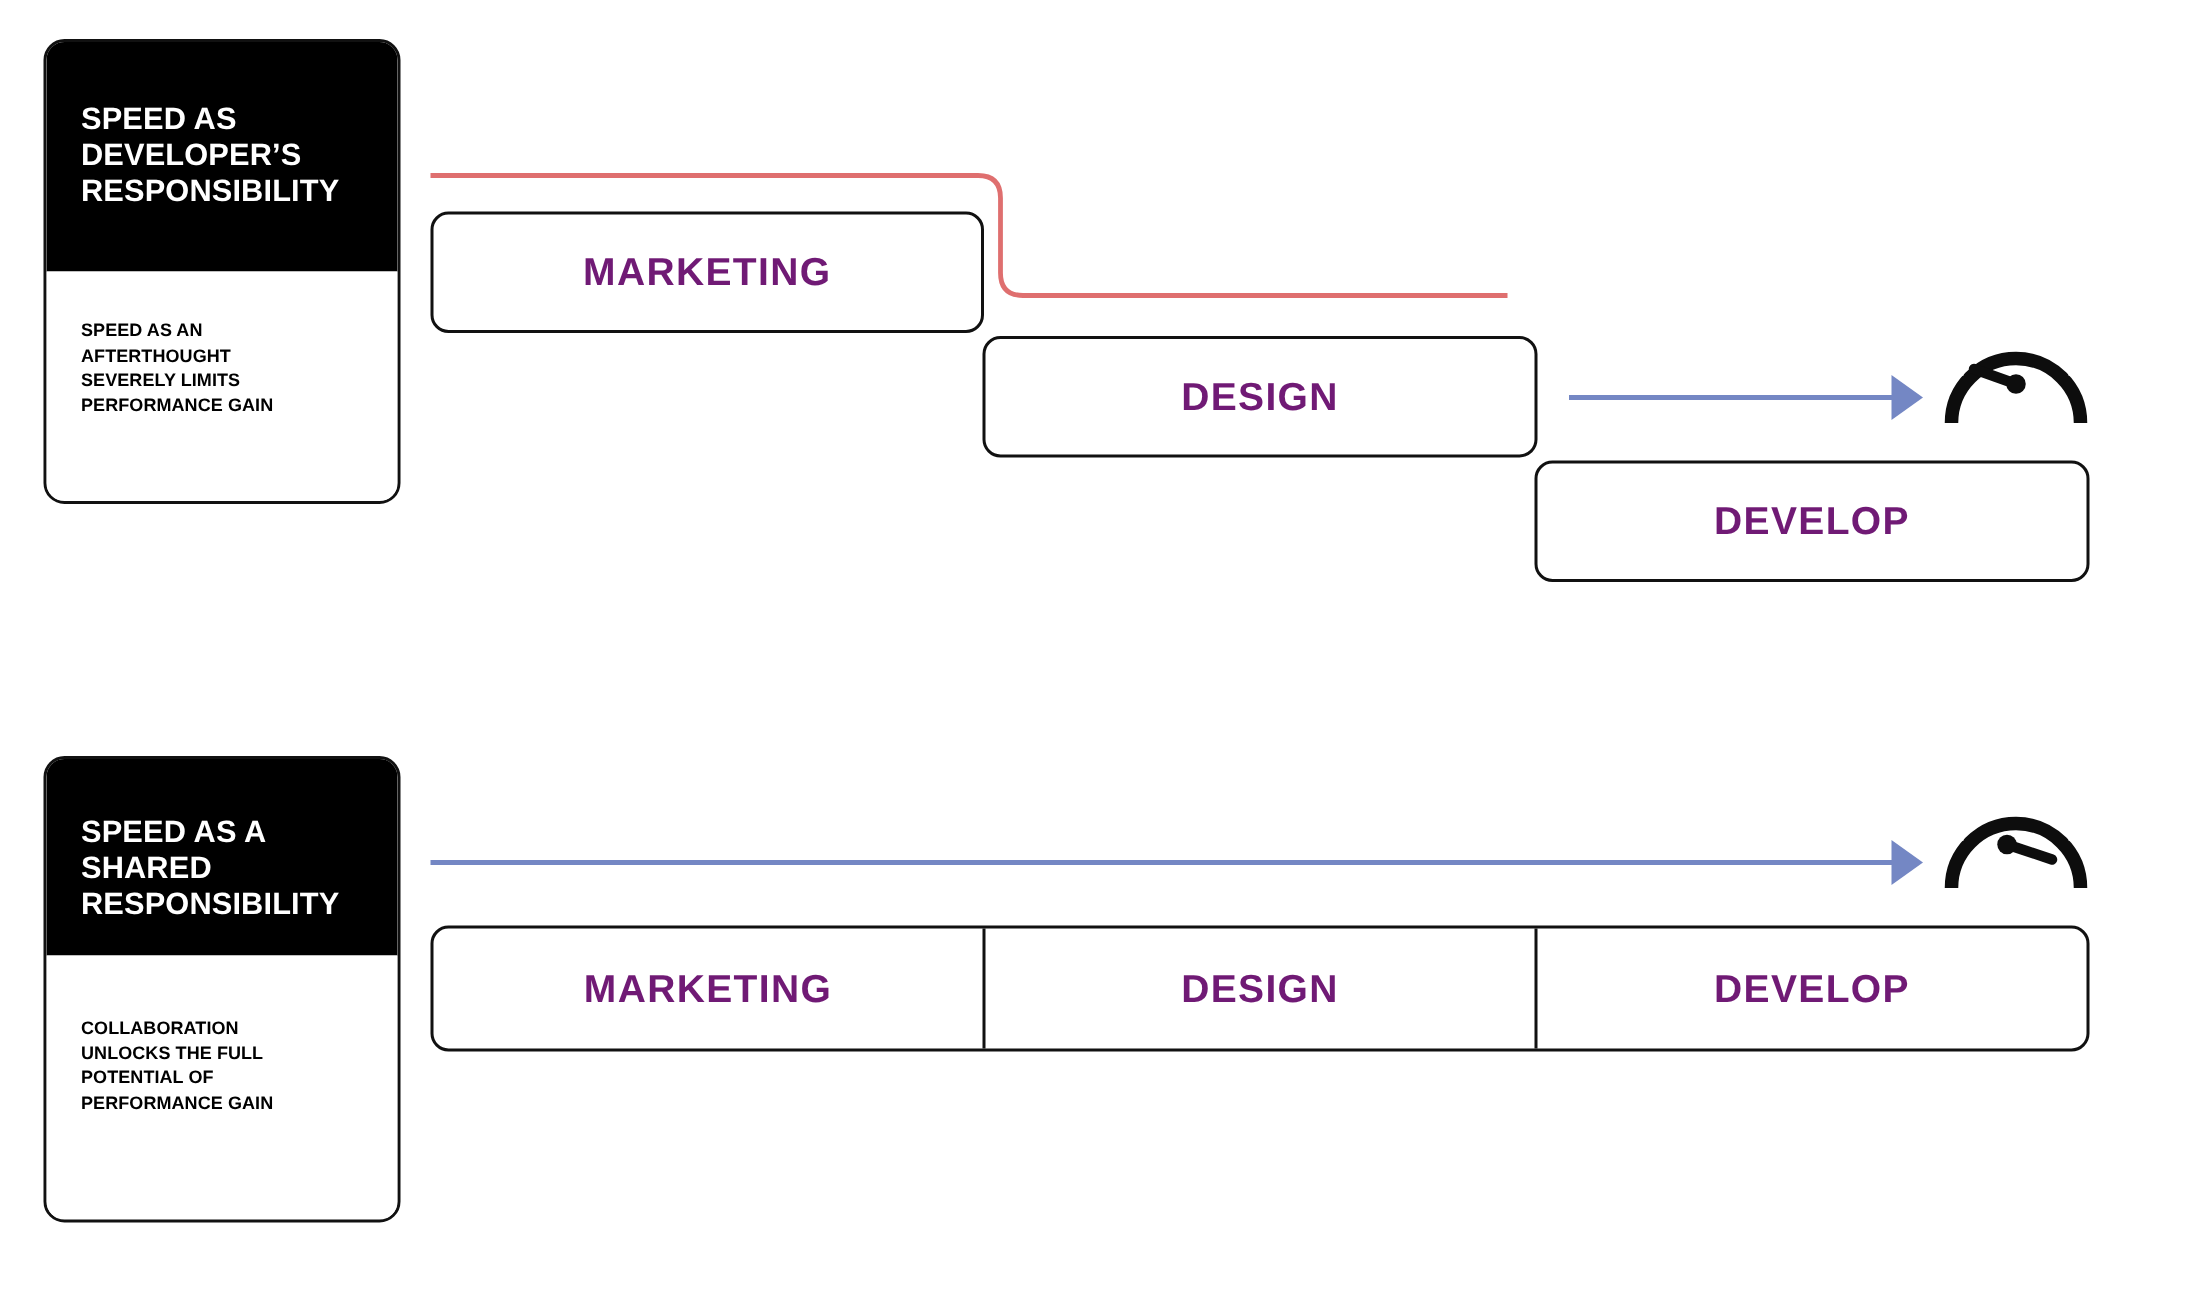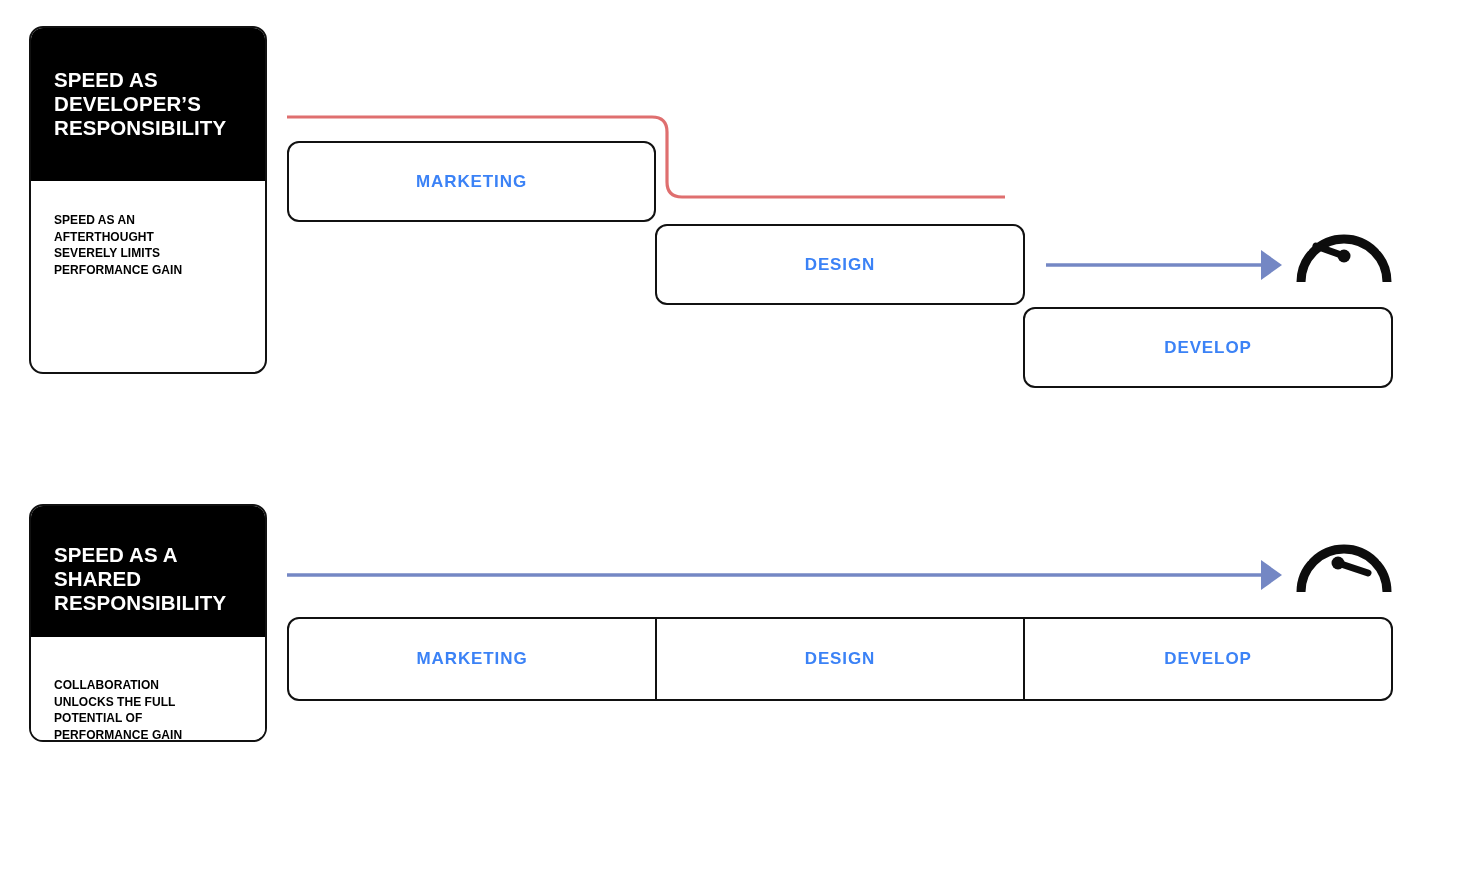"SPEED AS" #card-top { height: 348px -> 310px }
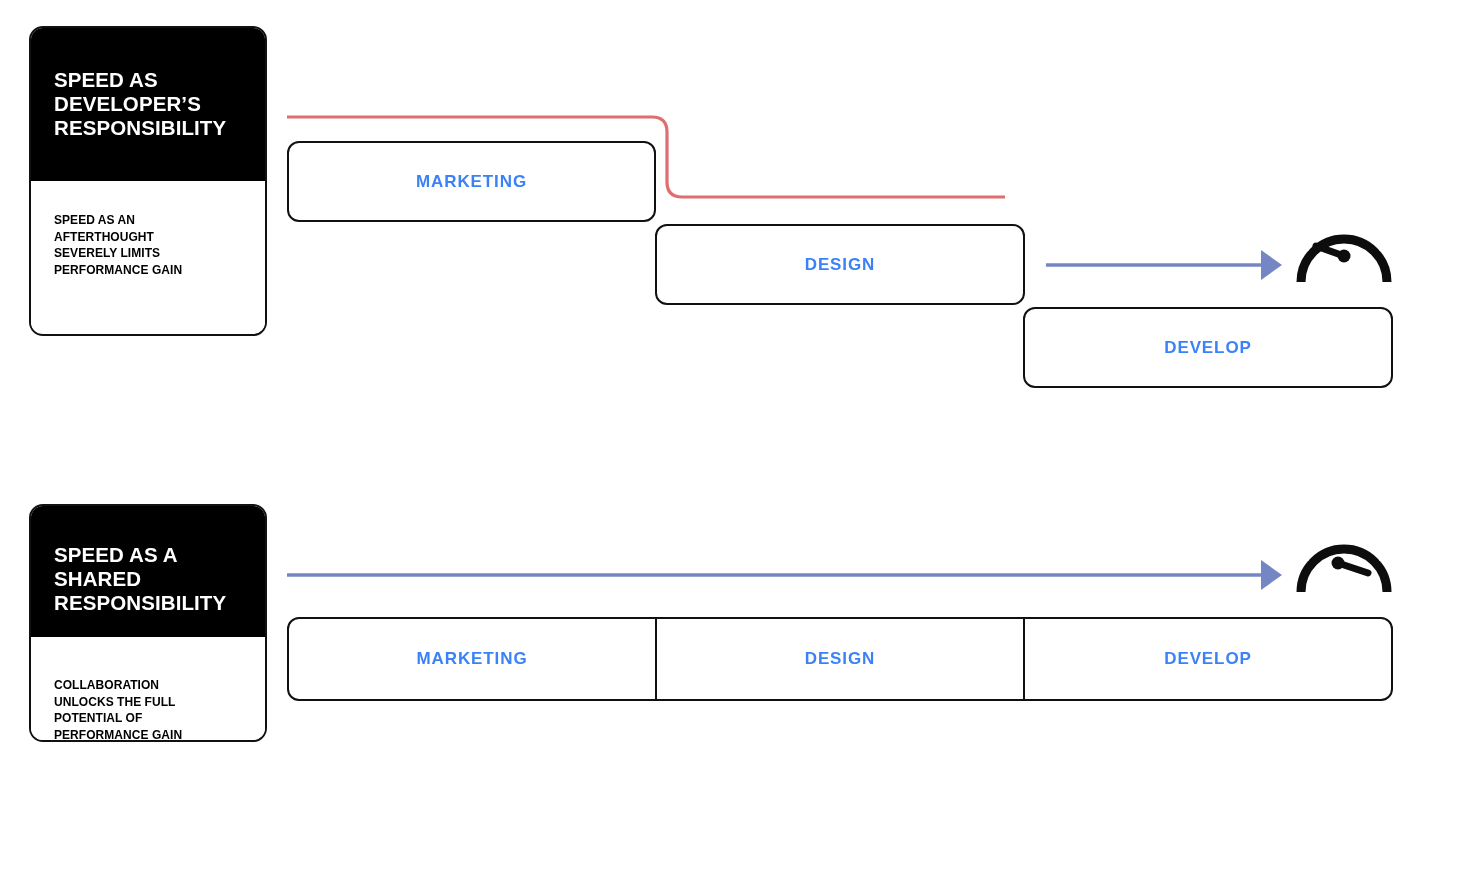"MARKETING" .stage-label { color: #3b82f6 -> #701a75; font-size: 17px -> 26px }
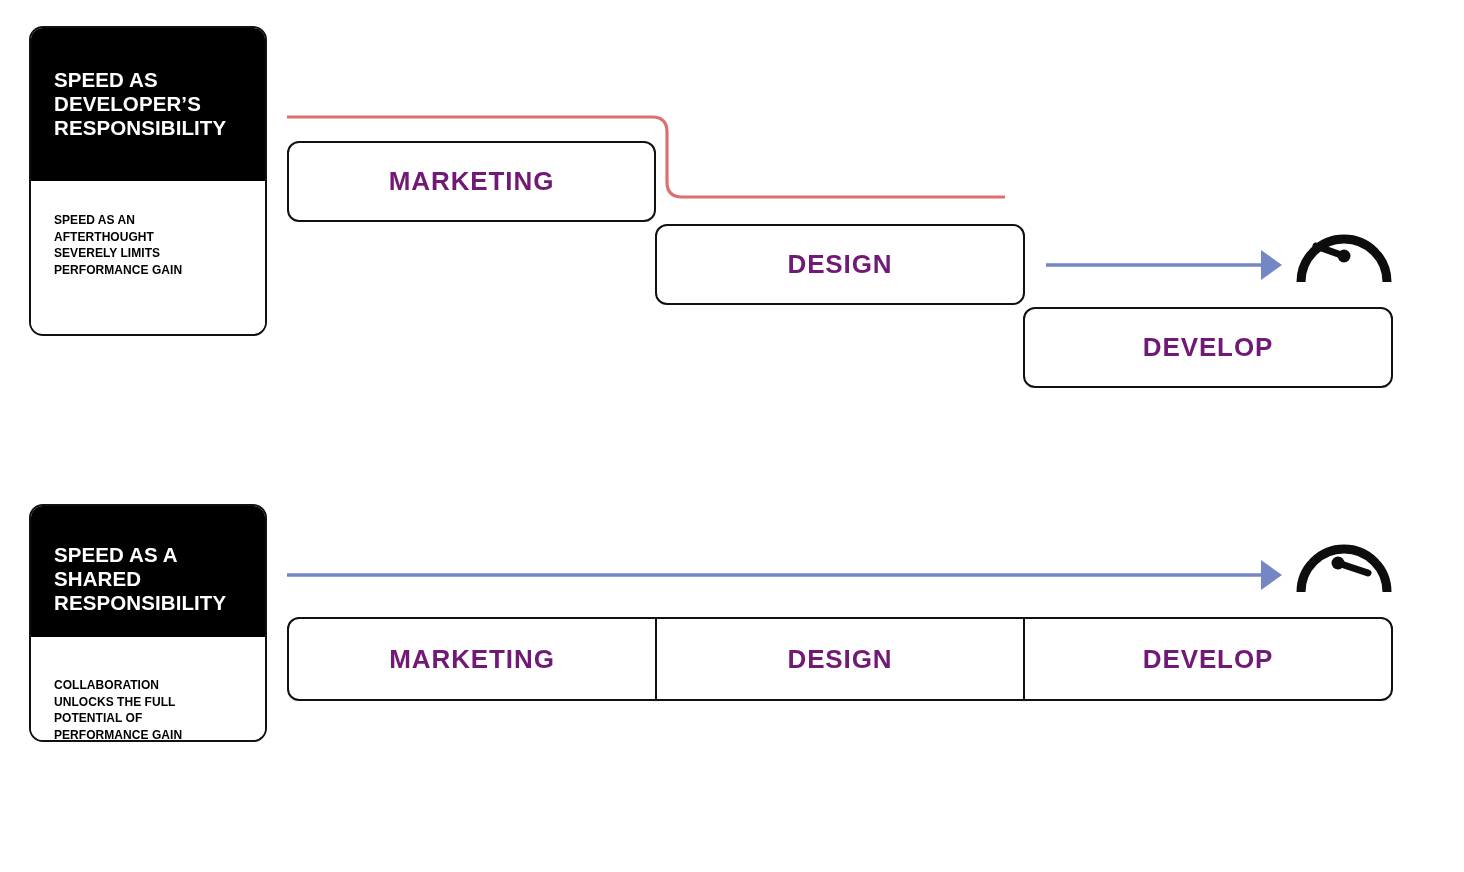"SPEED AS A" #card-bottom { height: 238px -> 311px }
